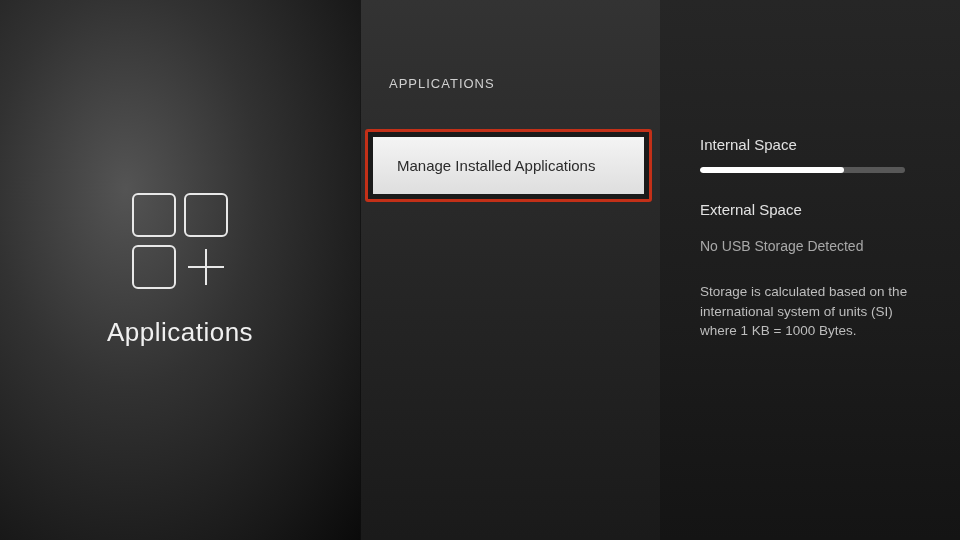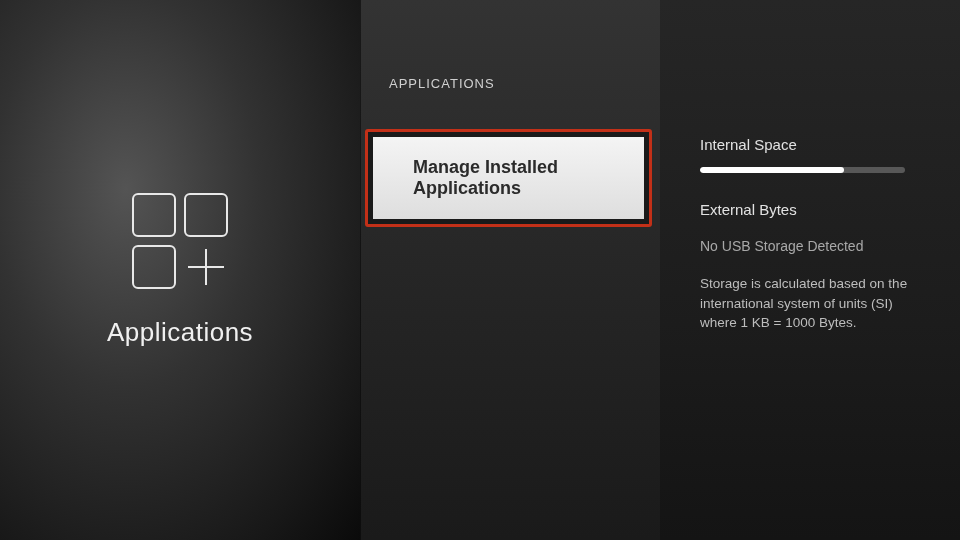"Manage Installed Applications" .menu-item.selected-inner { font-size: 18px -> 15px; font-weight: 700 -> 400; padding: 20px 40px -> 20px 24px }
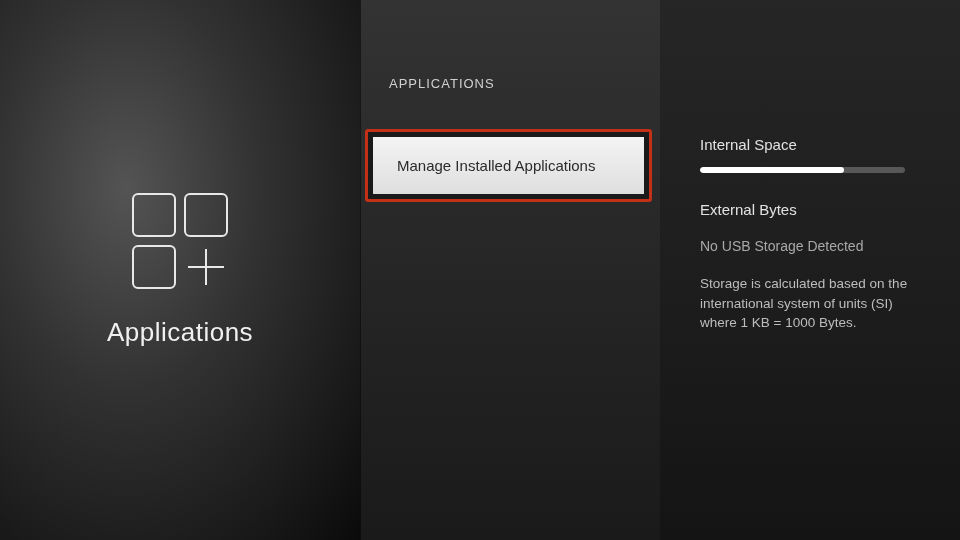"External Bytes" div.section-title { text: Bytes -> Space }
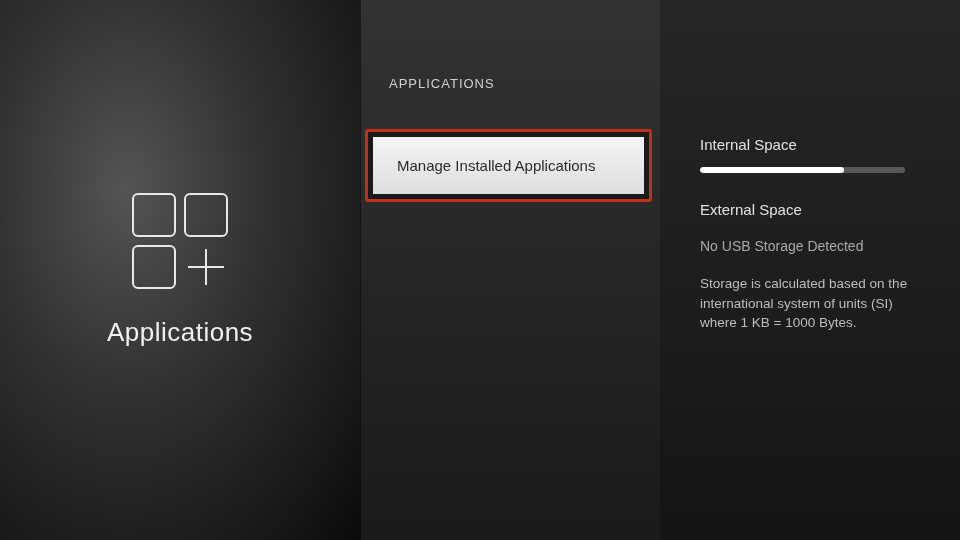"Storage is calculated based on" .footnote { margin-top: 20px -> 28px }
